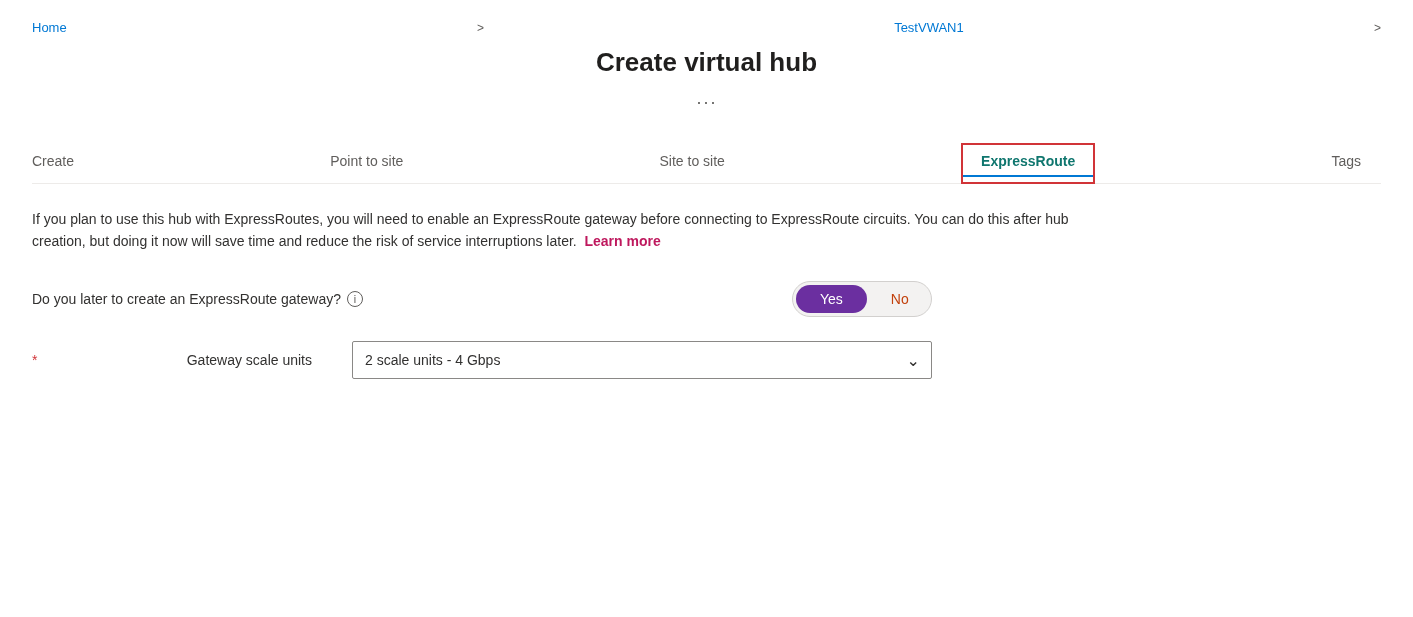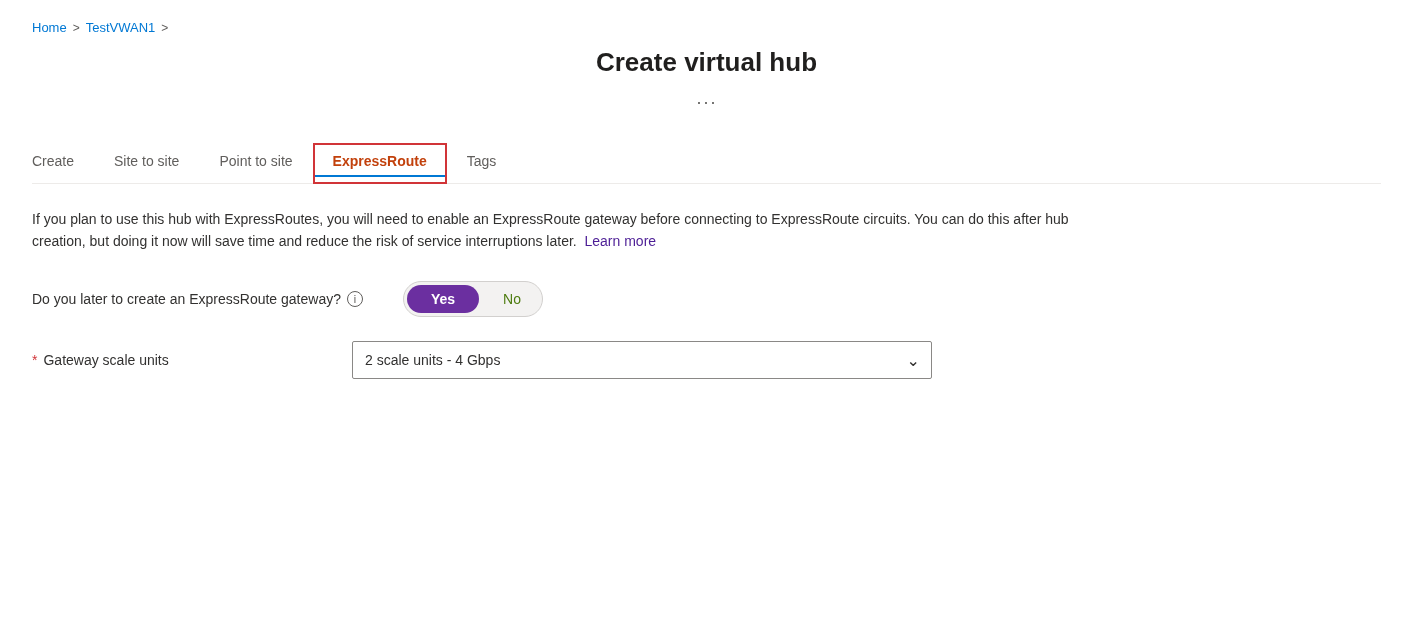"Home" * { justify-content: none -> space-between }
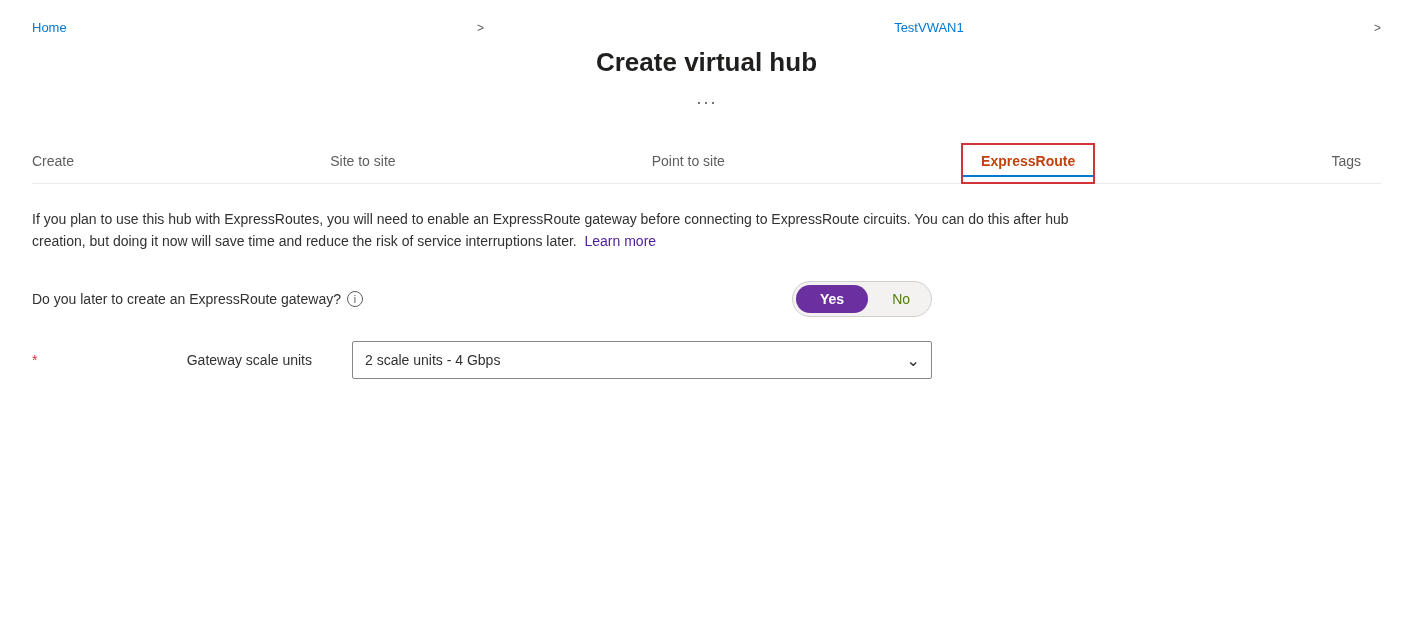"Site to site" button.nav-tab { order: before "Point to site" -> after "Point to site" }
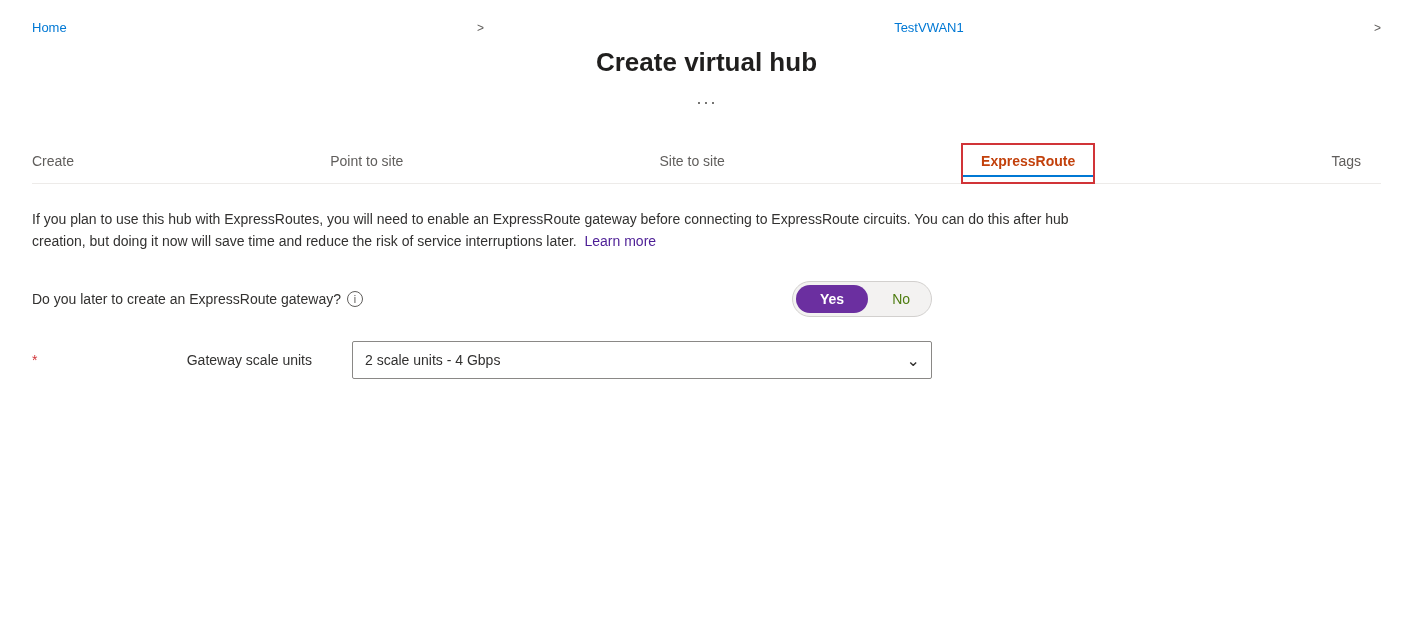"ExpressRoute" .nav-tab-active-box .nav-tab-label { color: #c2410c -> #0f766e }
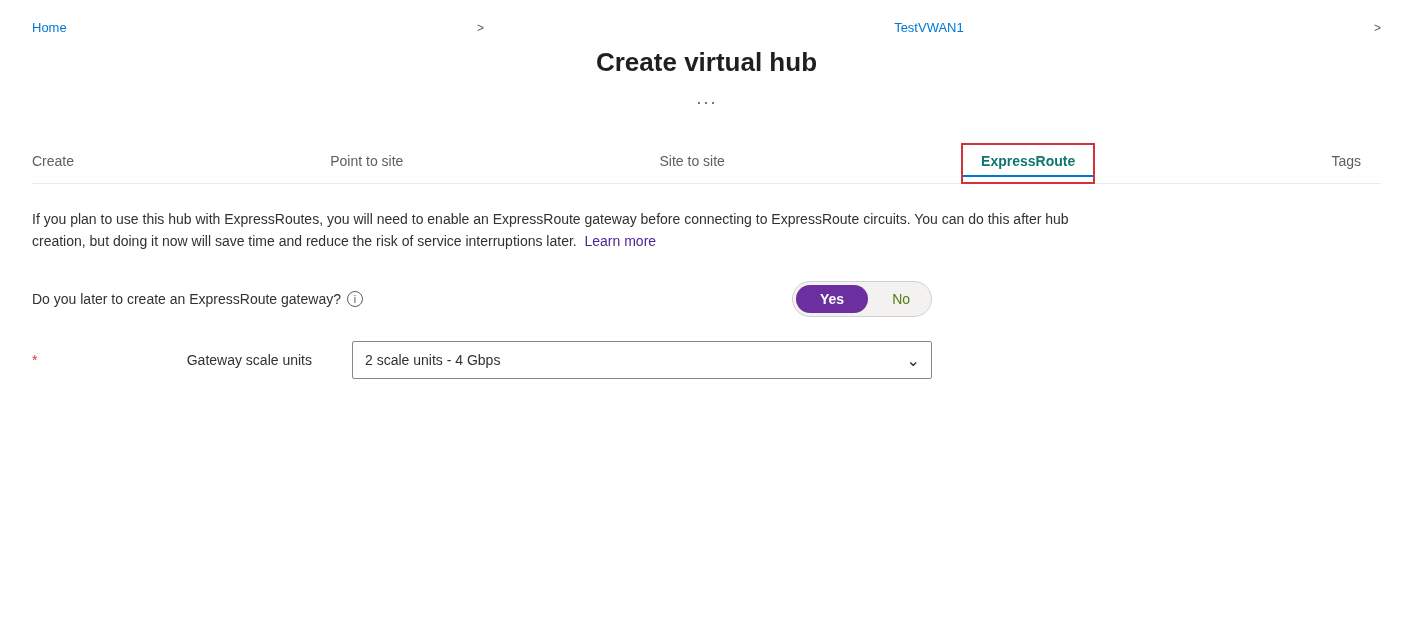"Learn more" .learn-more-link { color: #4c1d95 -> #be185d; font-weight: none -> bold }
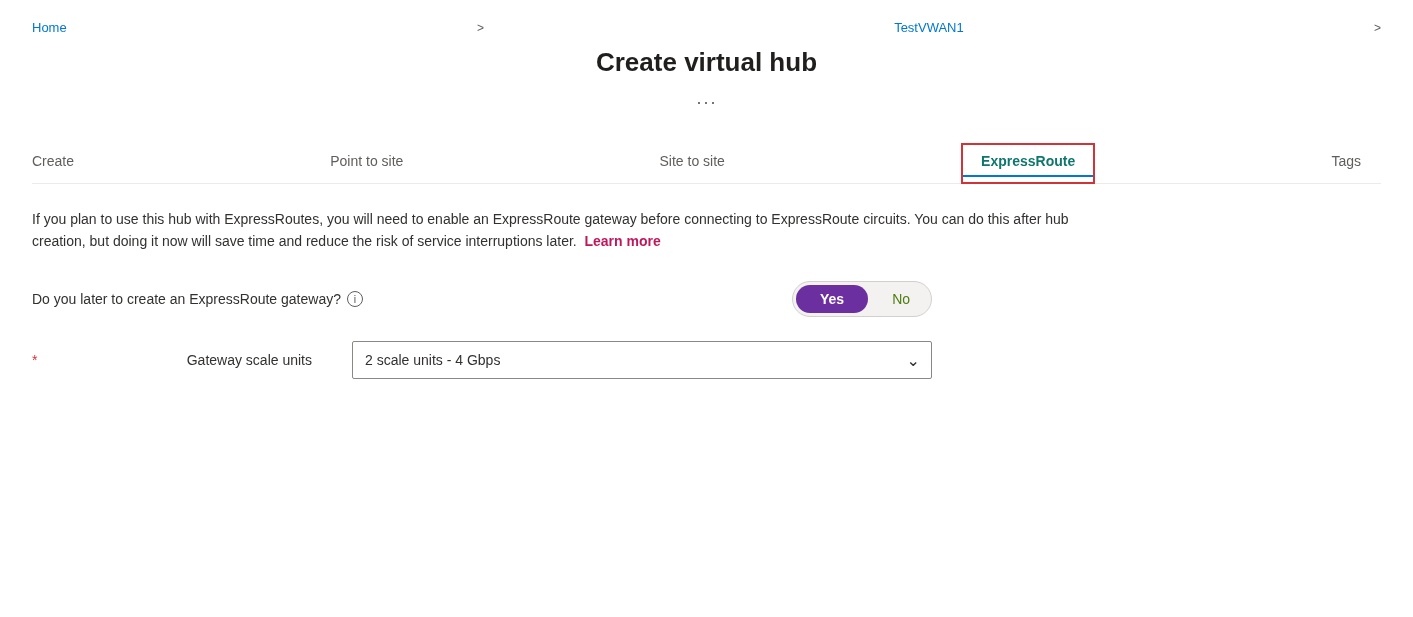"Yes" .toggle-option.selected { font-weight: 700 -> 400 }
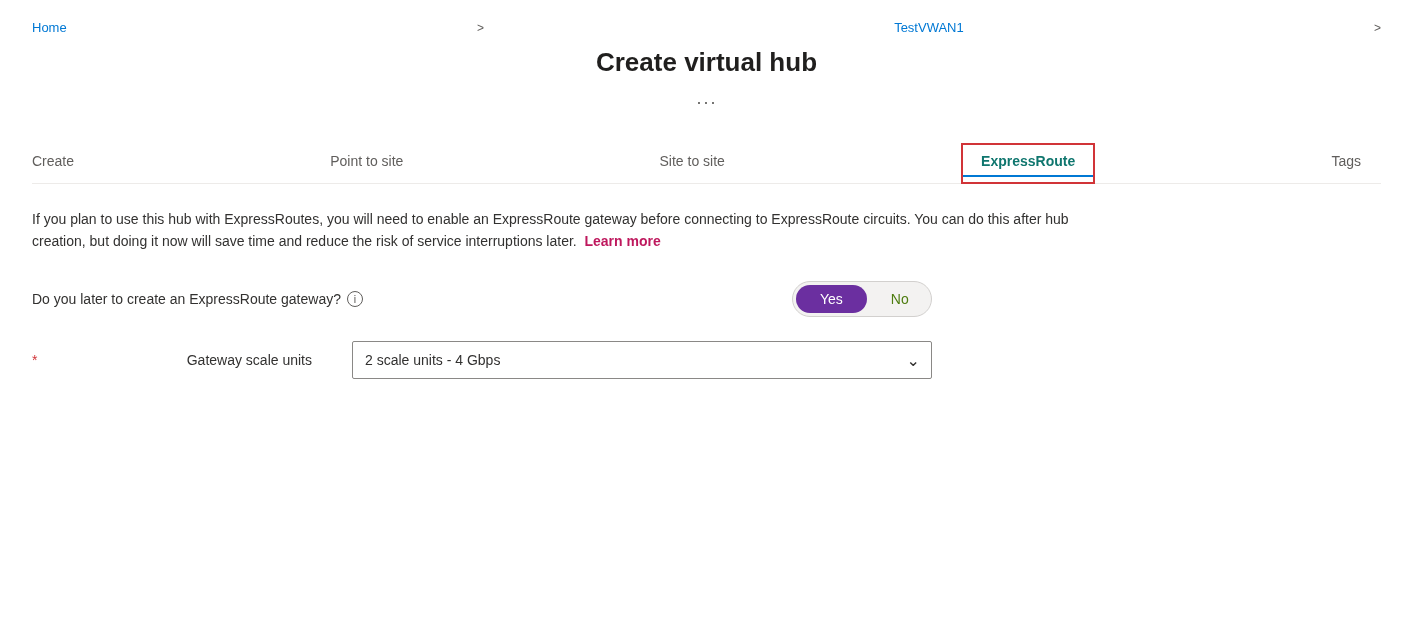"No" .toggle-option.unselected { color: #4d7c0f -> #c2410c }
